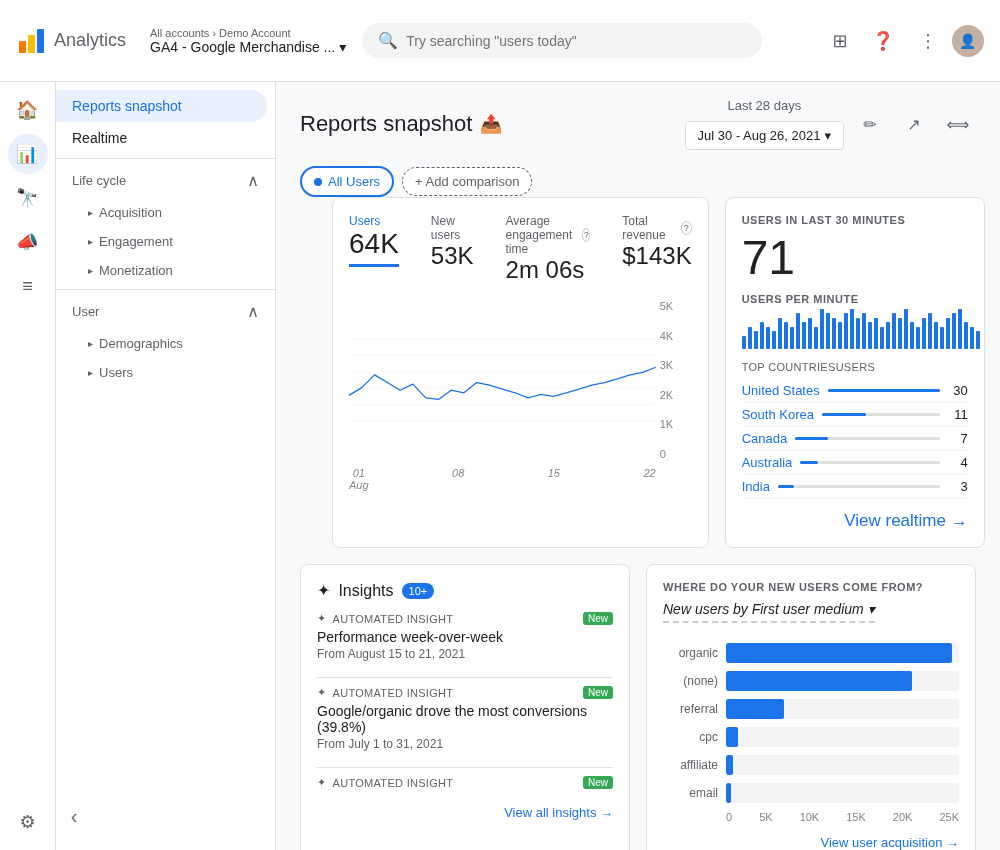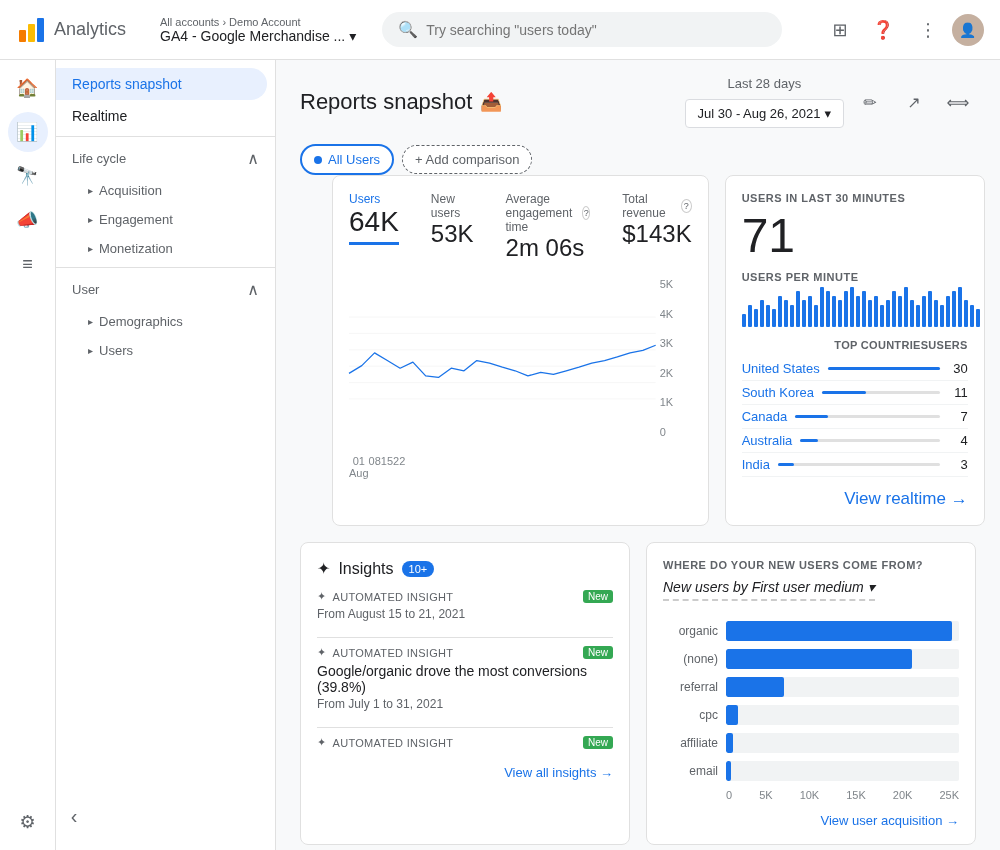"Analytics" .top-nav { gap: 26px -> 16px; height: 60px -> 82px }
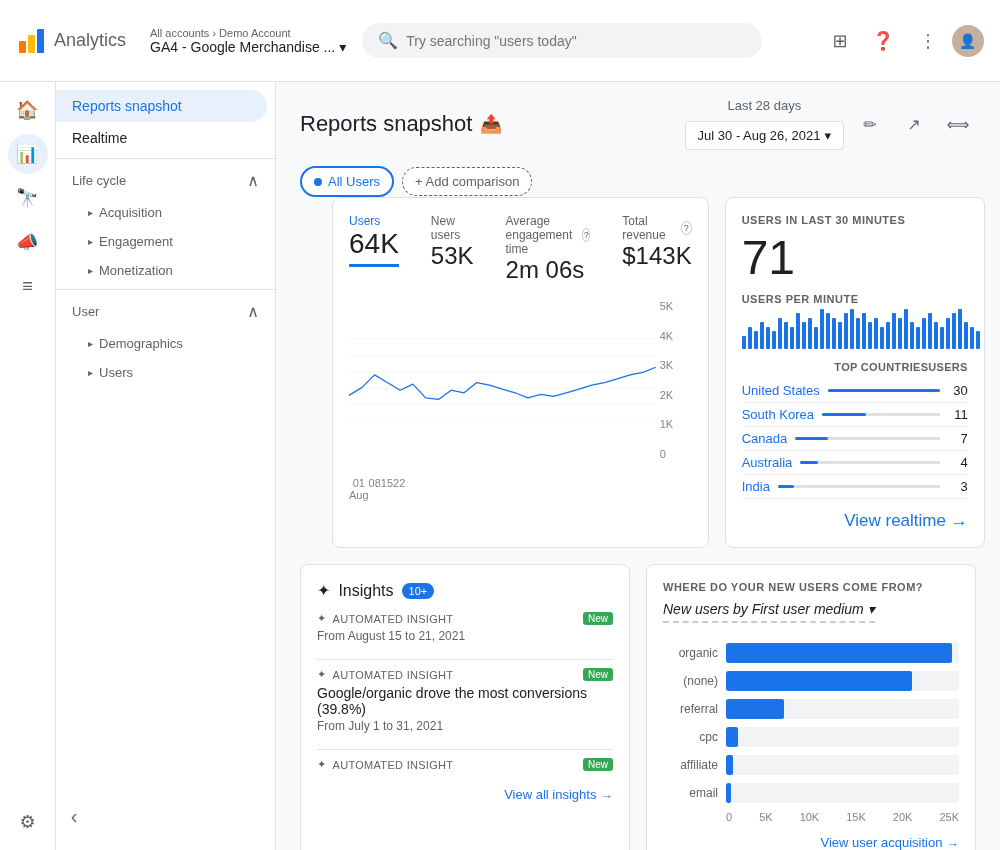"TOP COUNTRIES" .countries-header { font-weight: 700 -> 400; justify-content: flex-end -> flex-start }
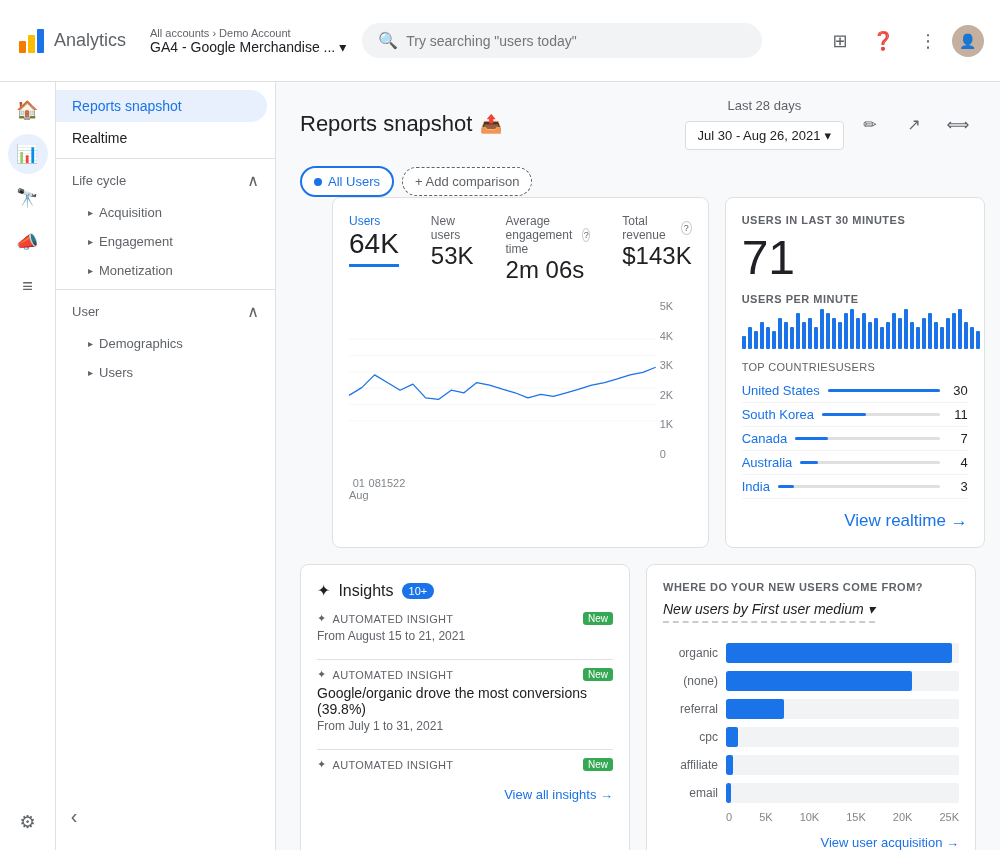"01" div { font-style: none -> italic; justify-content: none -> space-between; margin-top: 14px -> 4px }
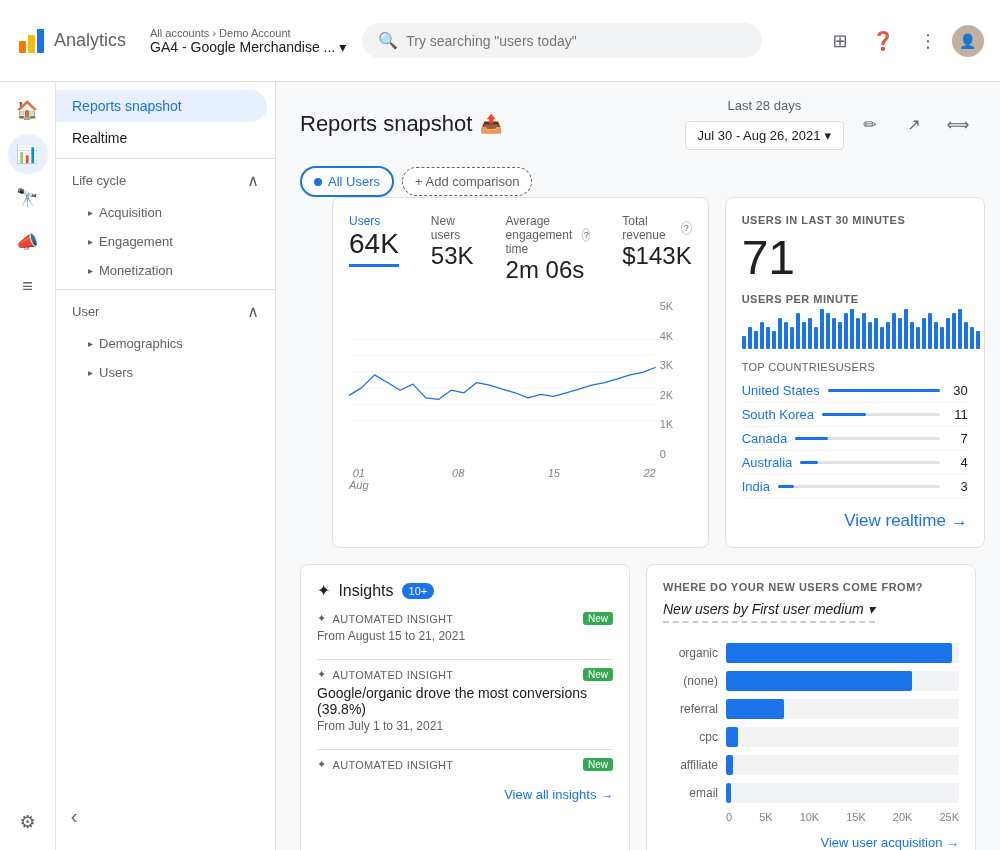"Performance week-over-week" div.insight-title { html: none -> <div>Performance week-over-week</div> }
